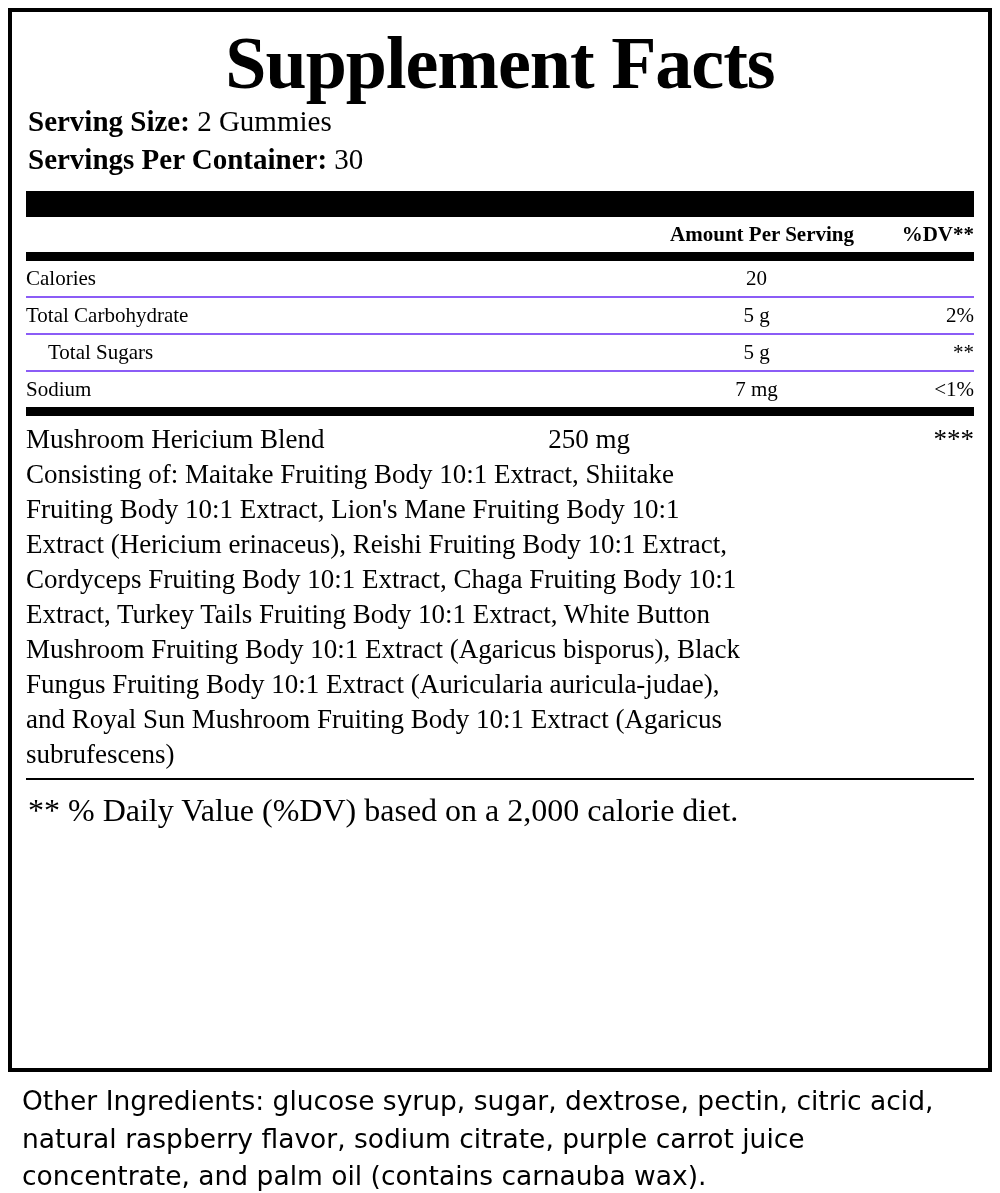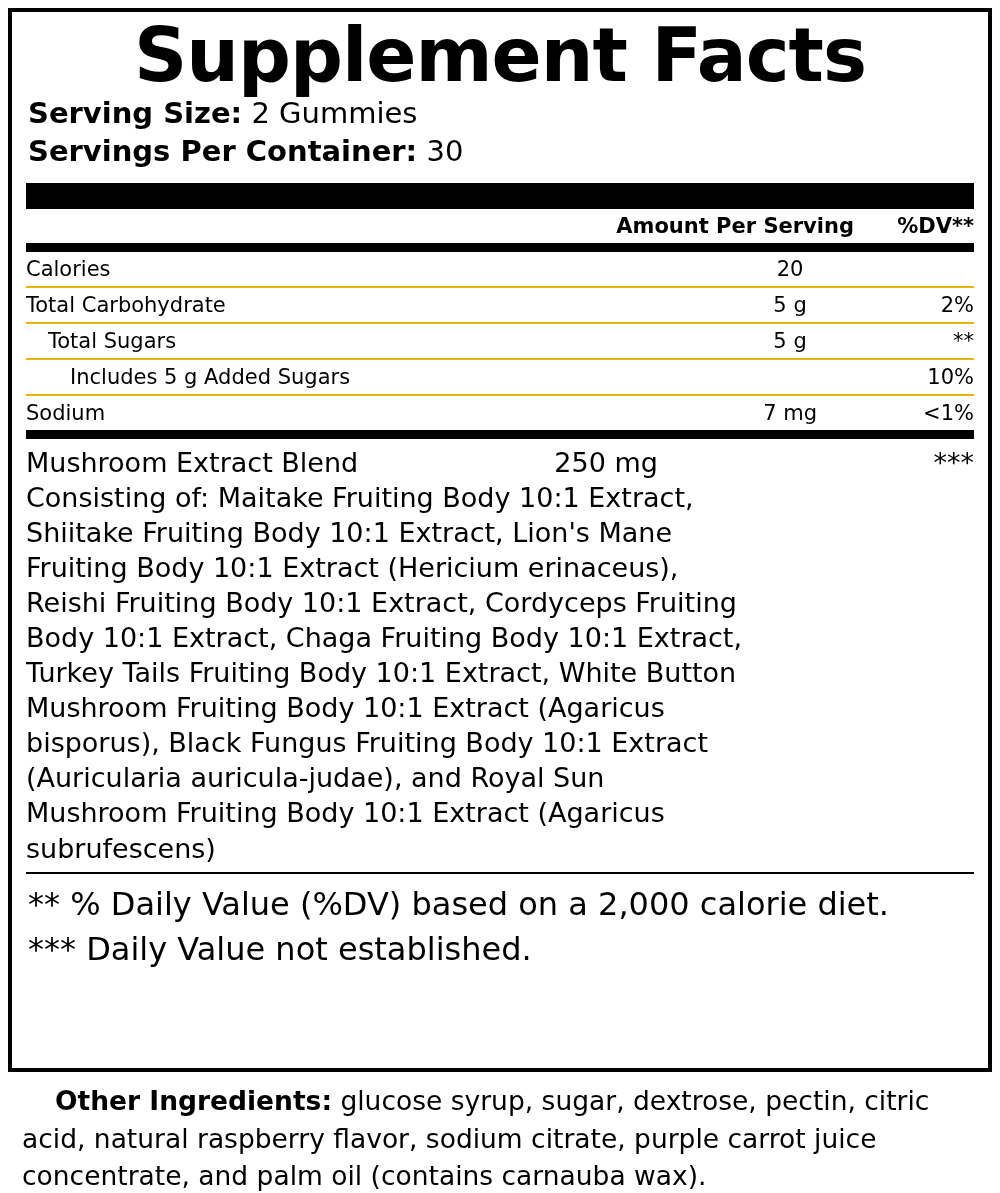"Supplement Facts" .panel { font-family: none -> Liberation Serif, serif; padding: 0 14px -> 8px 14px }
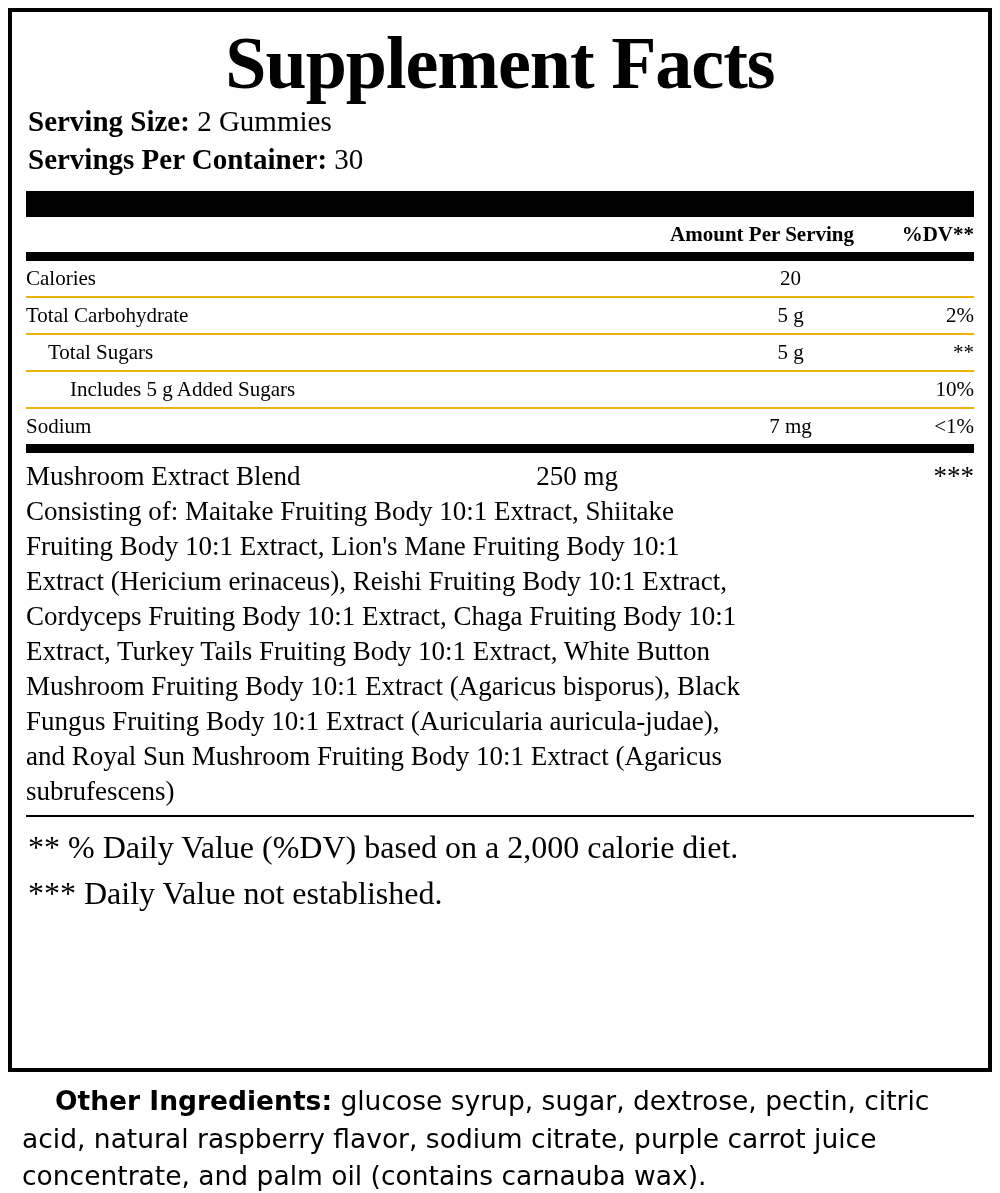"Calories" .row-border td { border-bottom: 2px solid #eab308 -> 2px solid #8b5cf6 }
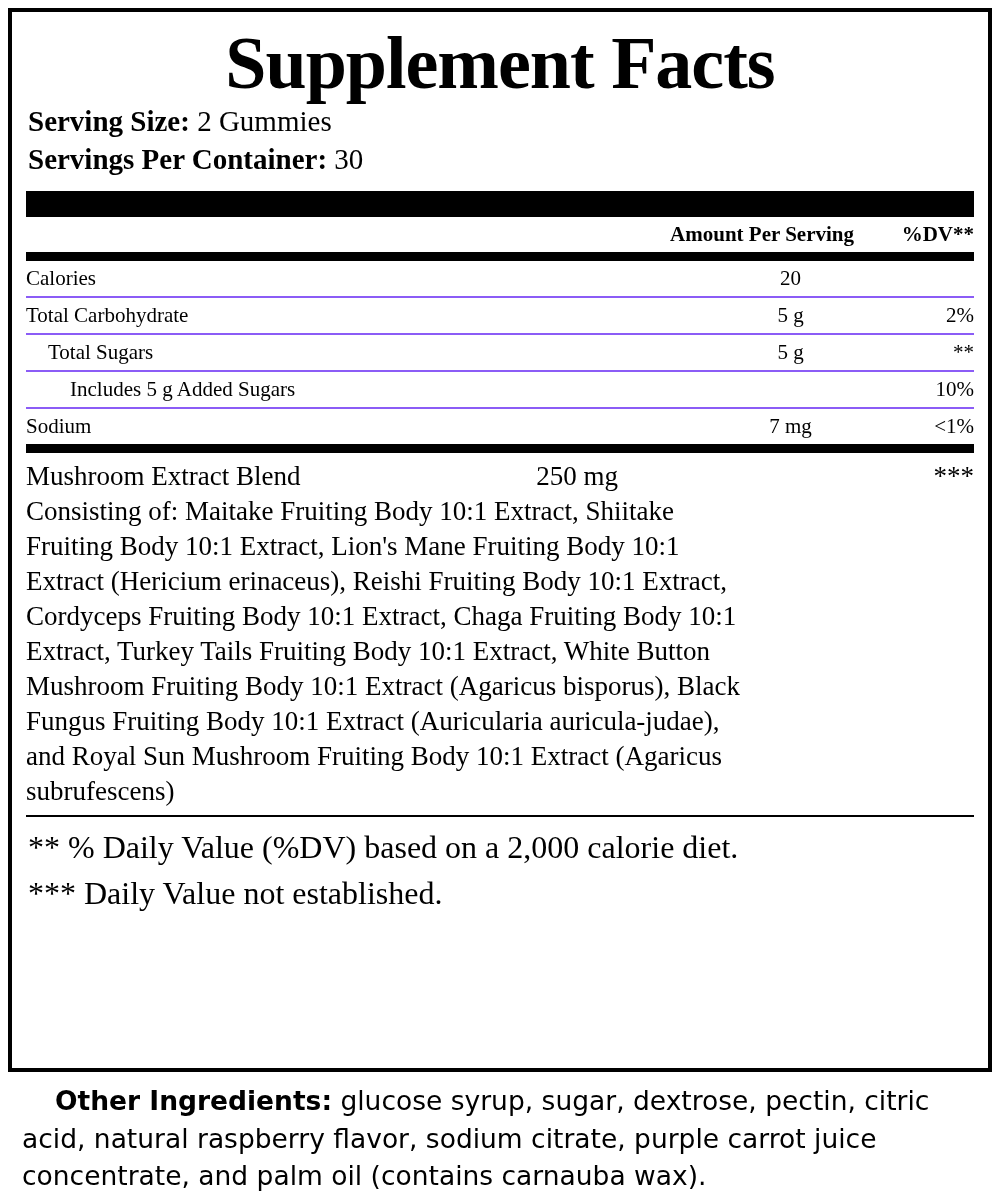"Includes 5 g Added Sugars" tr.row-border { html: <tr> <td>Includes 5 g Added Sugars</td> <td></td> <td>10%</td> </tr> -> none }
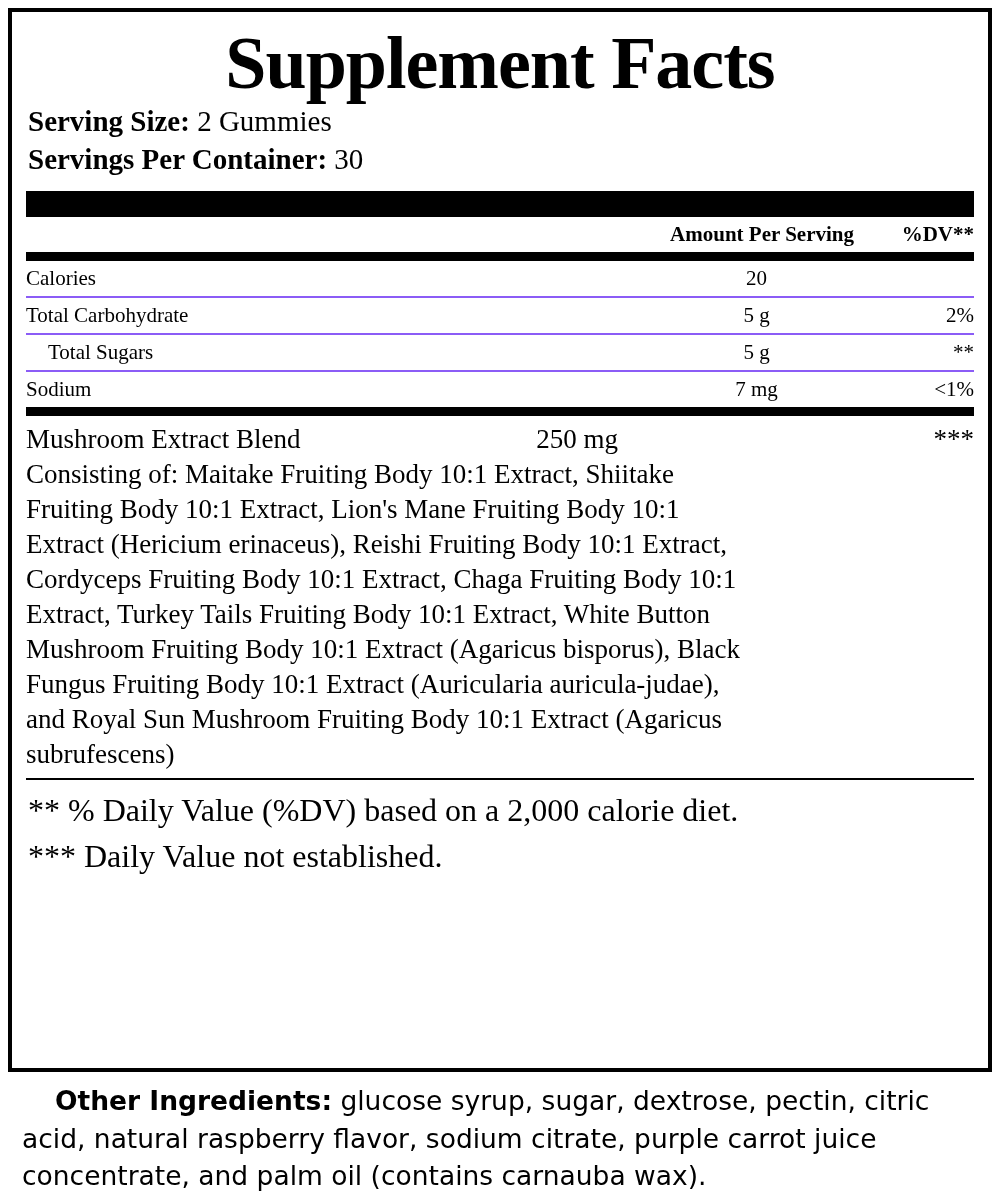"Mushroom Extract Blend" div.nm { text: Extract -> Hericium }
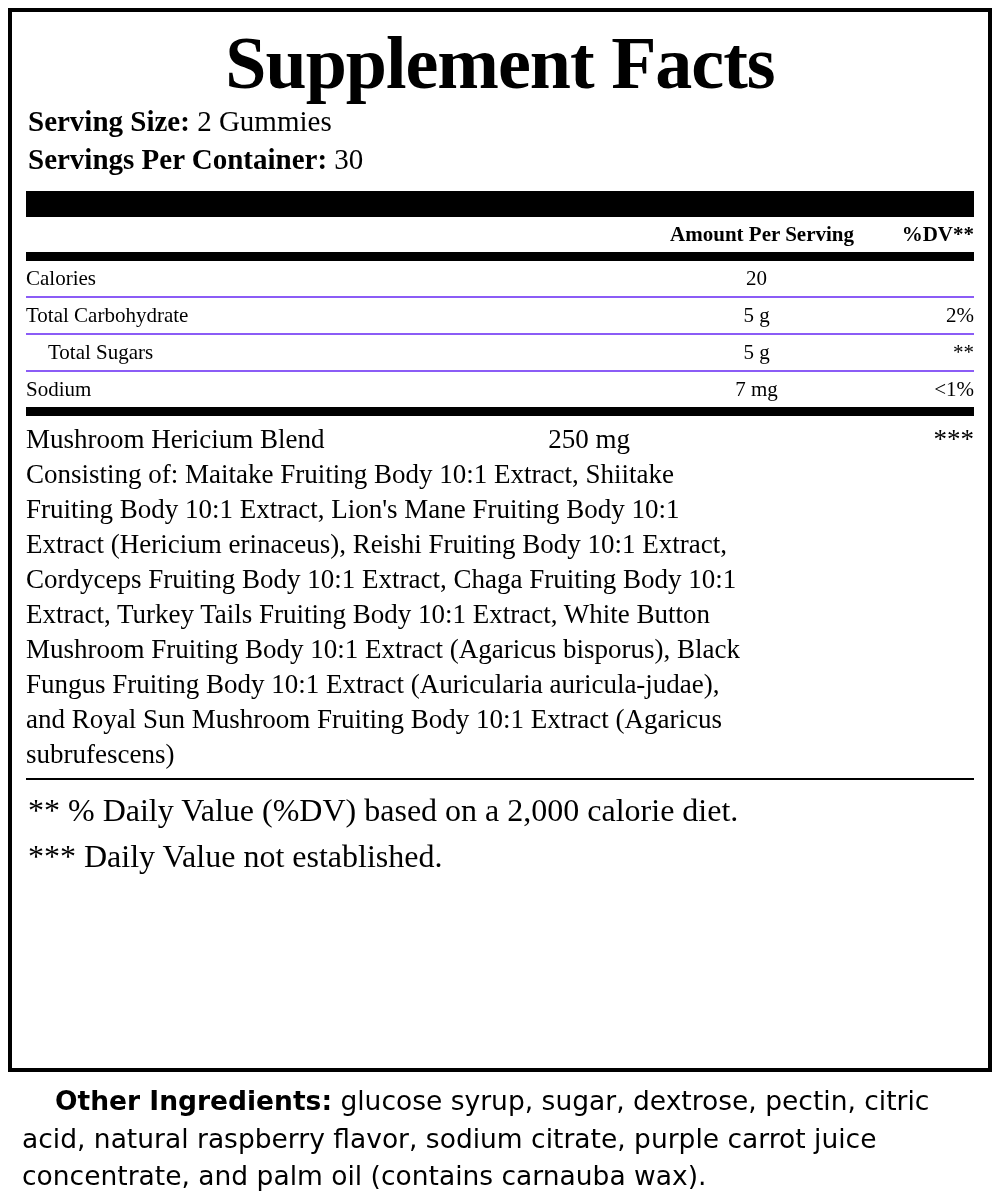"*** Daily Value not established." div { html: <div>*** Daily Value not established.</div> -> none }
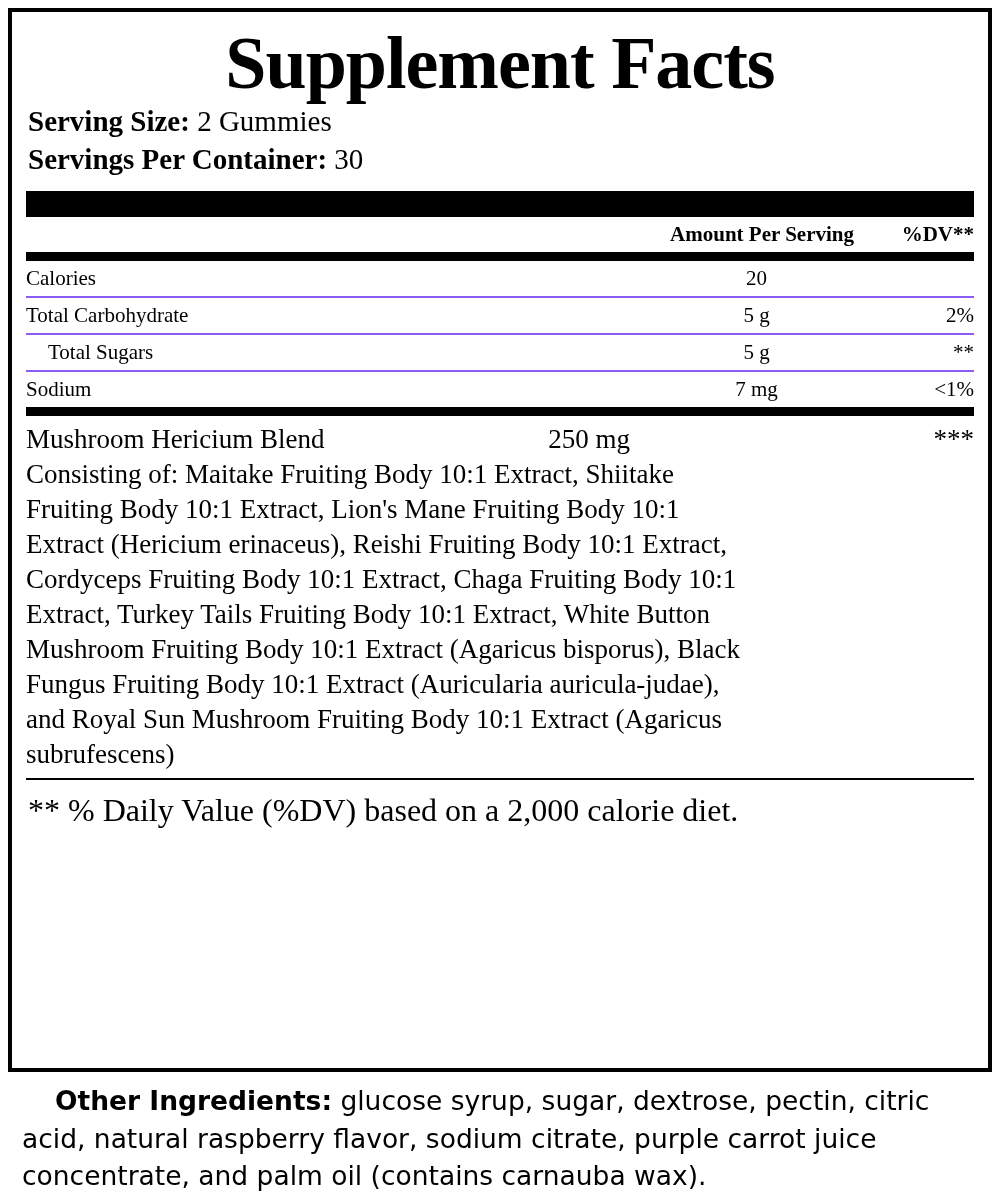"Other Ingredients:" .other .b { font-weight: 700 -> 400; margin-left: 33px -> none }
